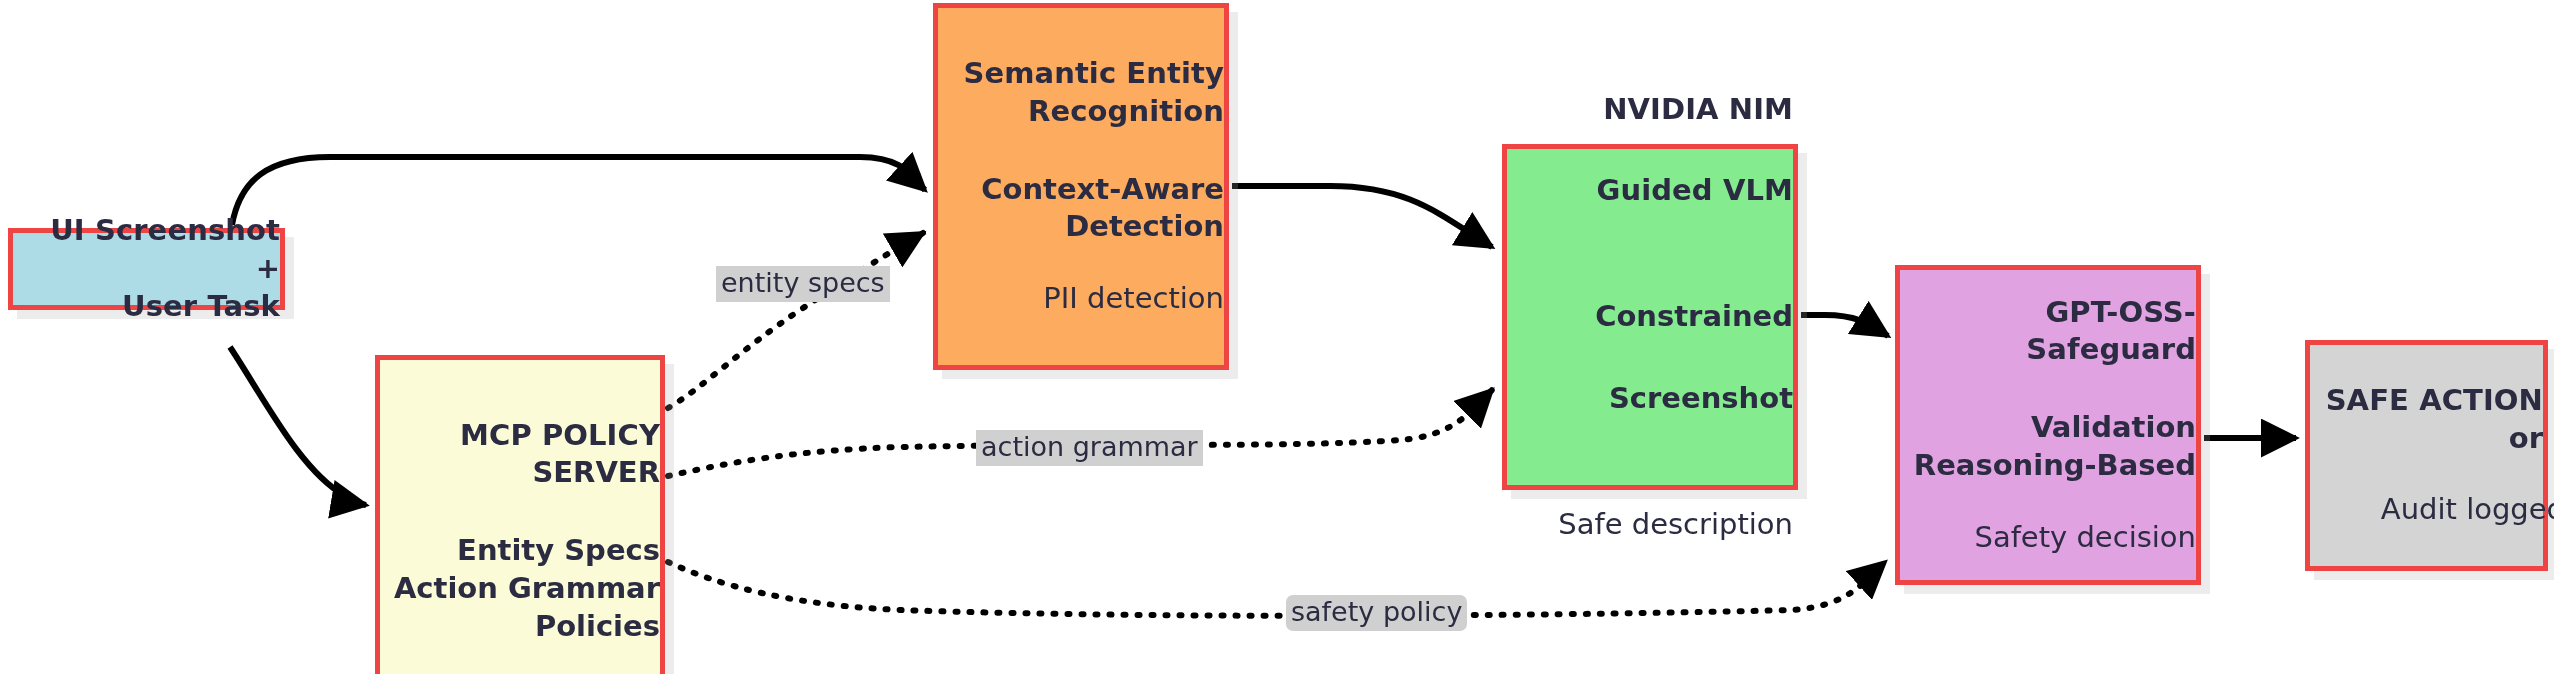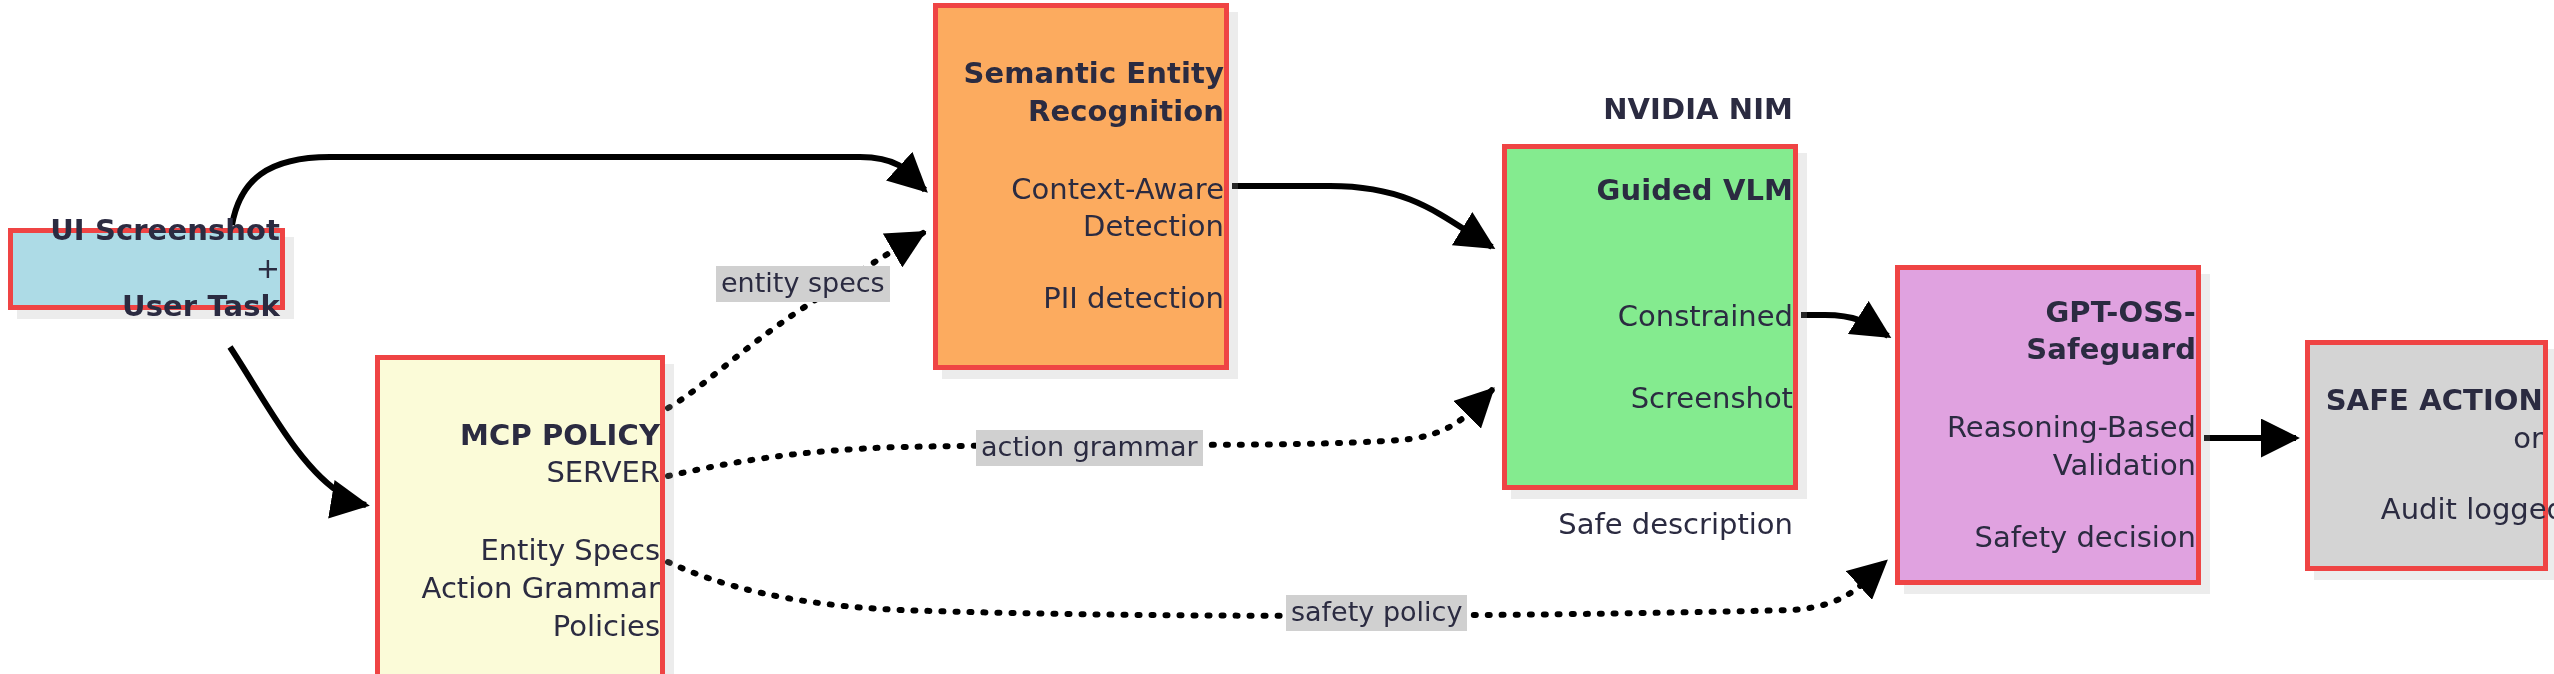"Context-Aware" .node .body { font-weight: normal -> bold }
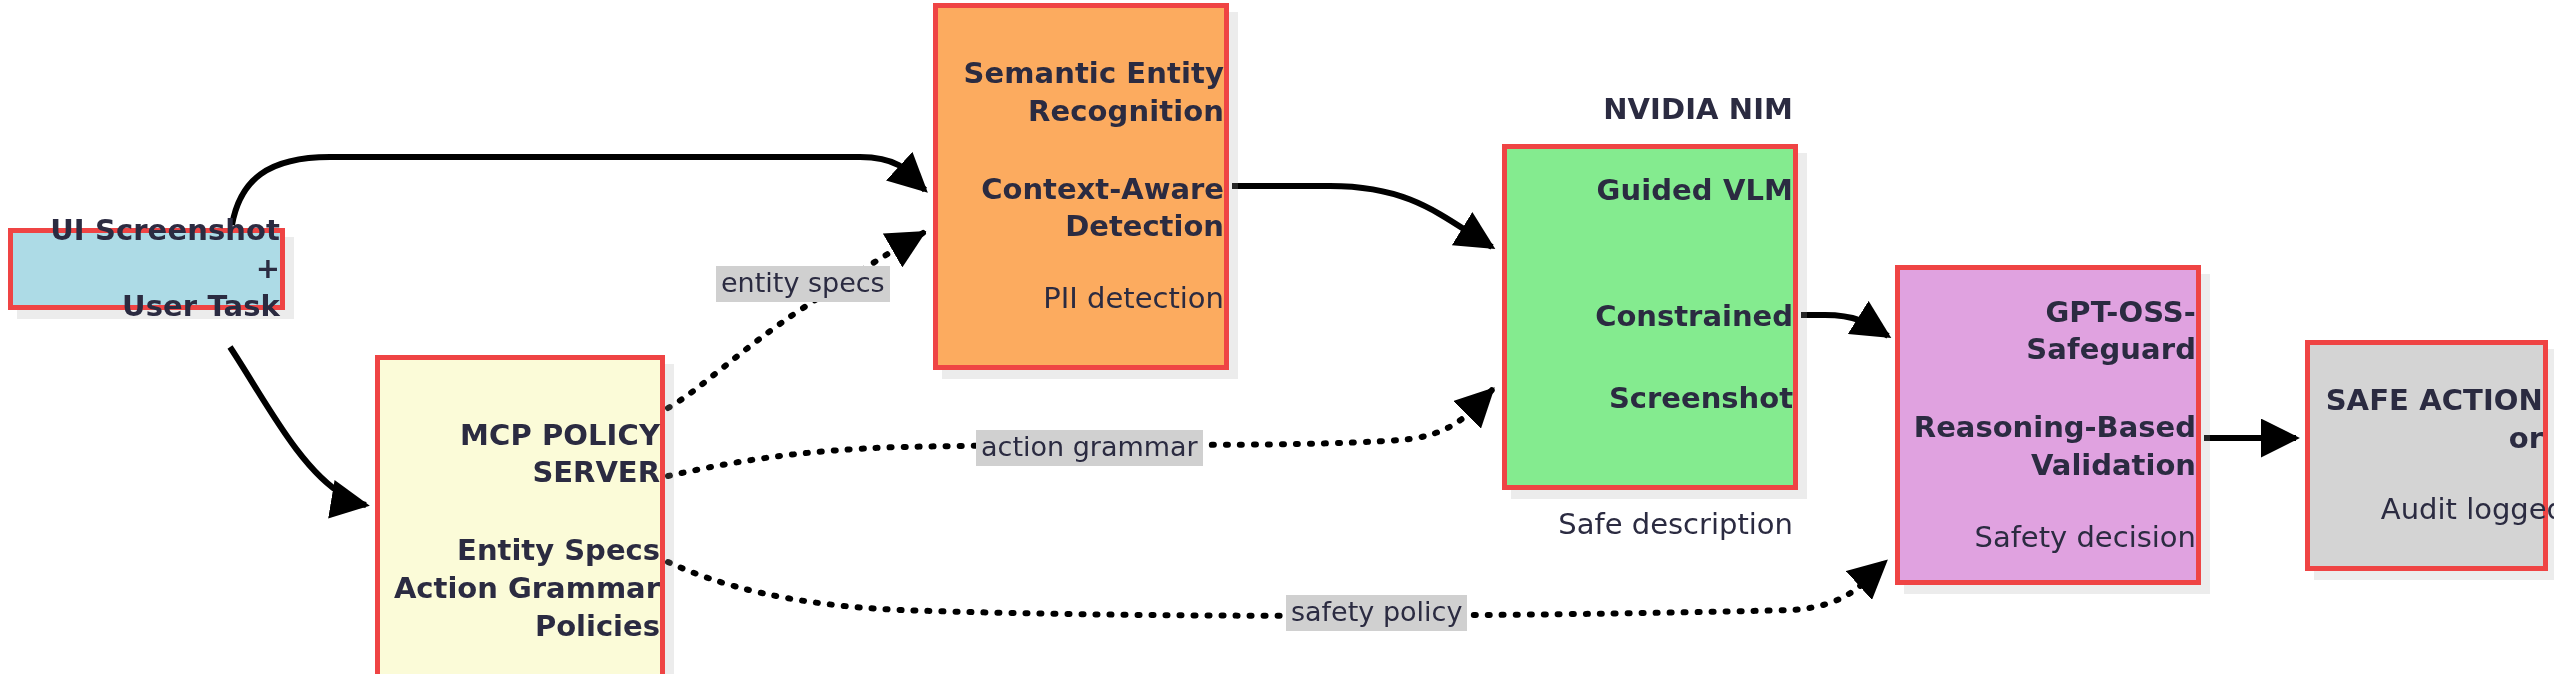"Reasoning-Based" span.ln { order: before "Validation" -> after "Validation" }
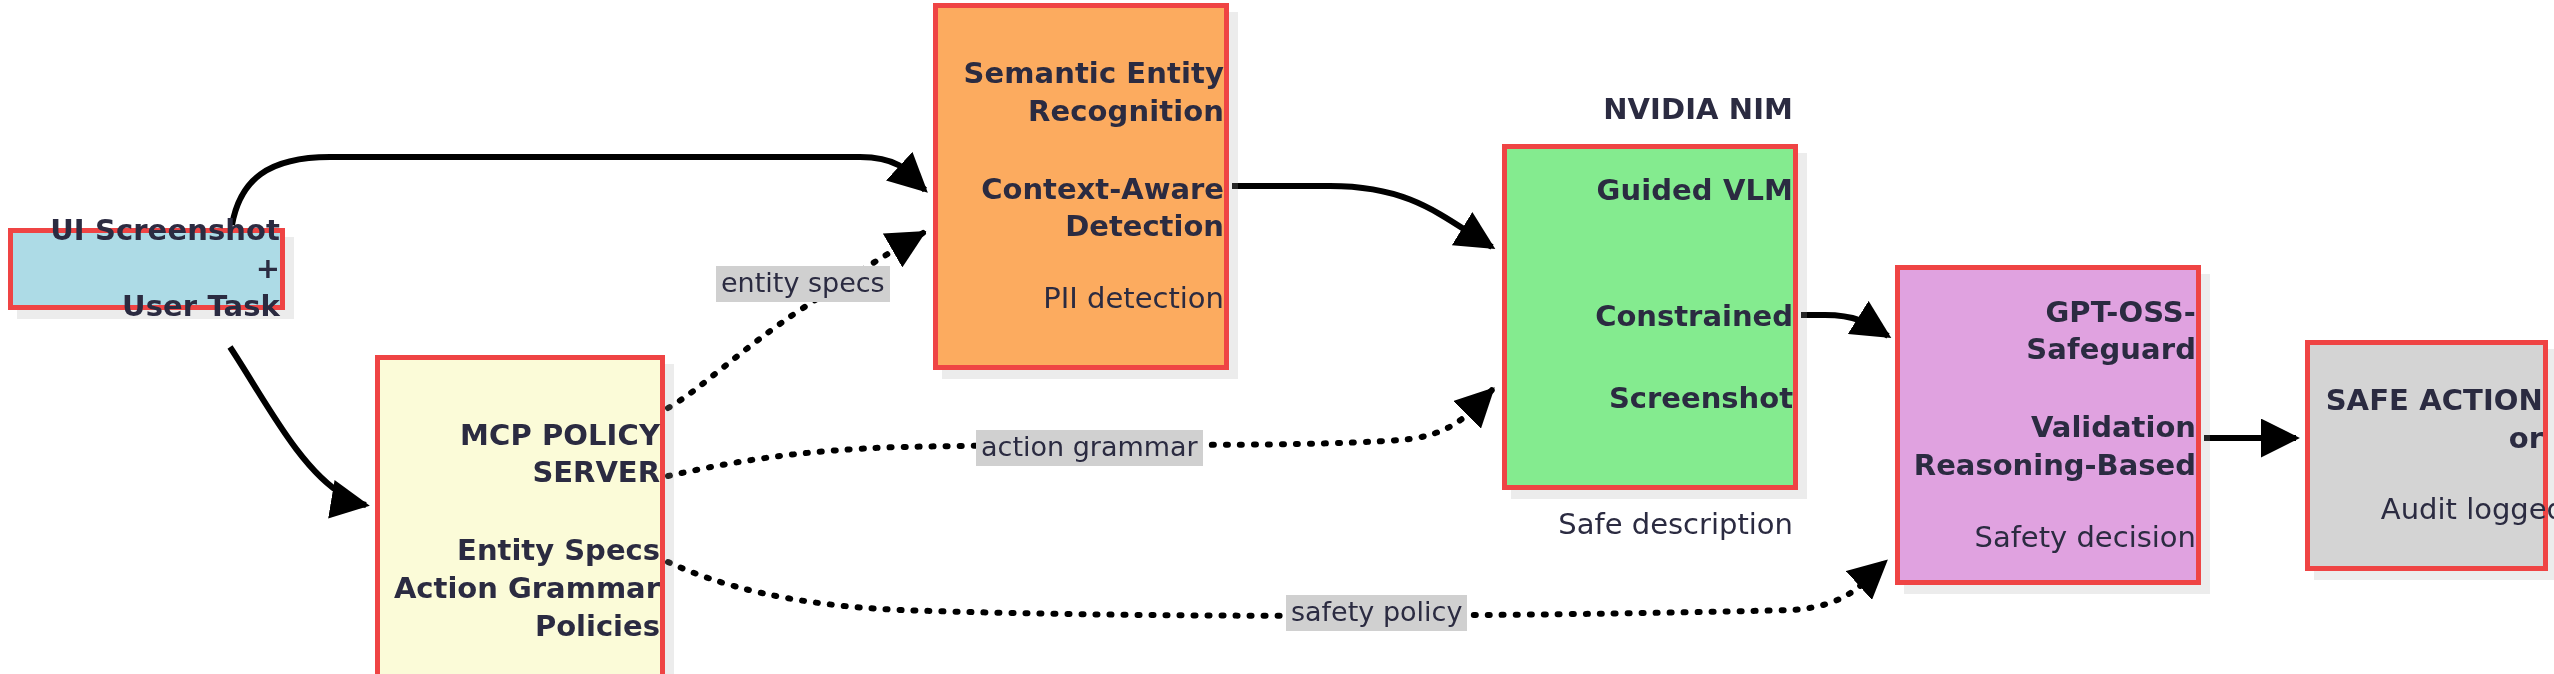"safety policy" #lbl-safety-policy { border-radius: none -> 7px }
